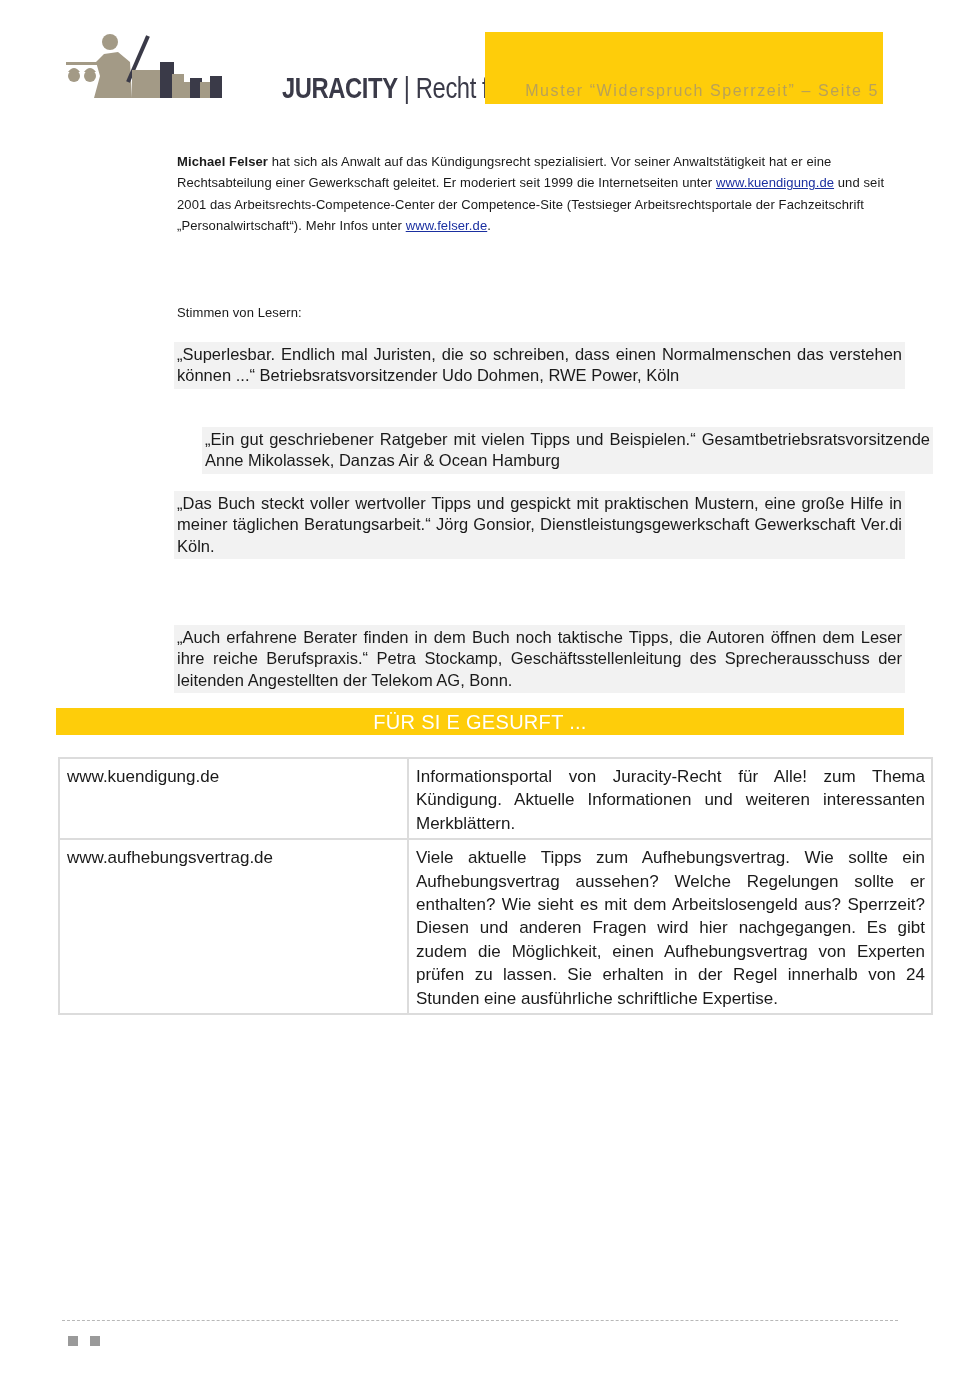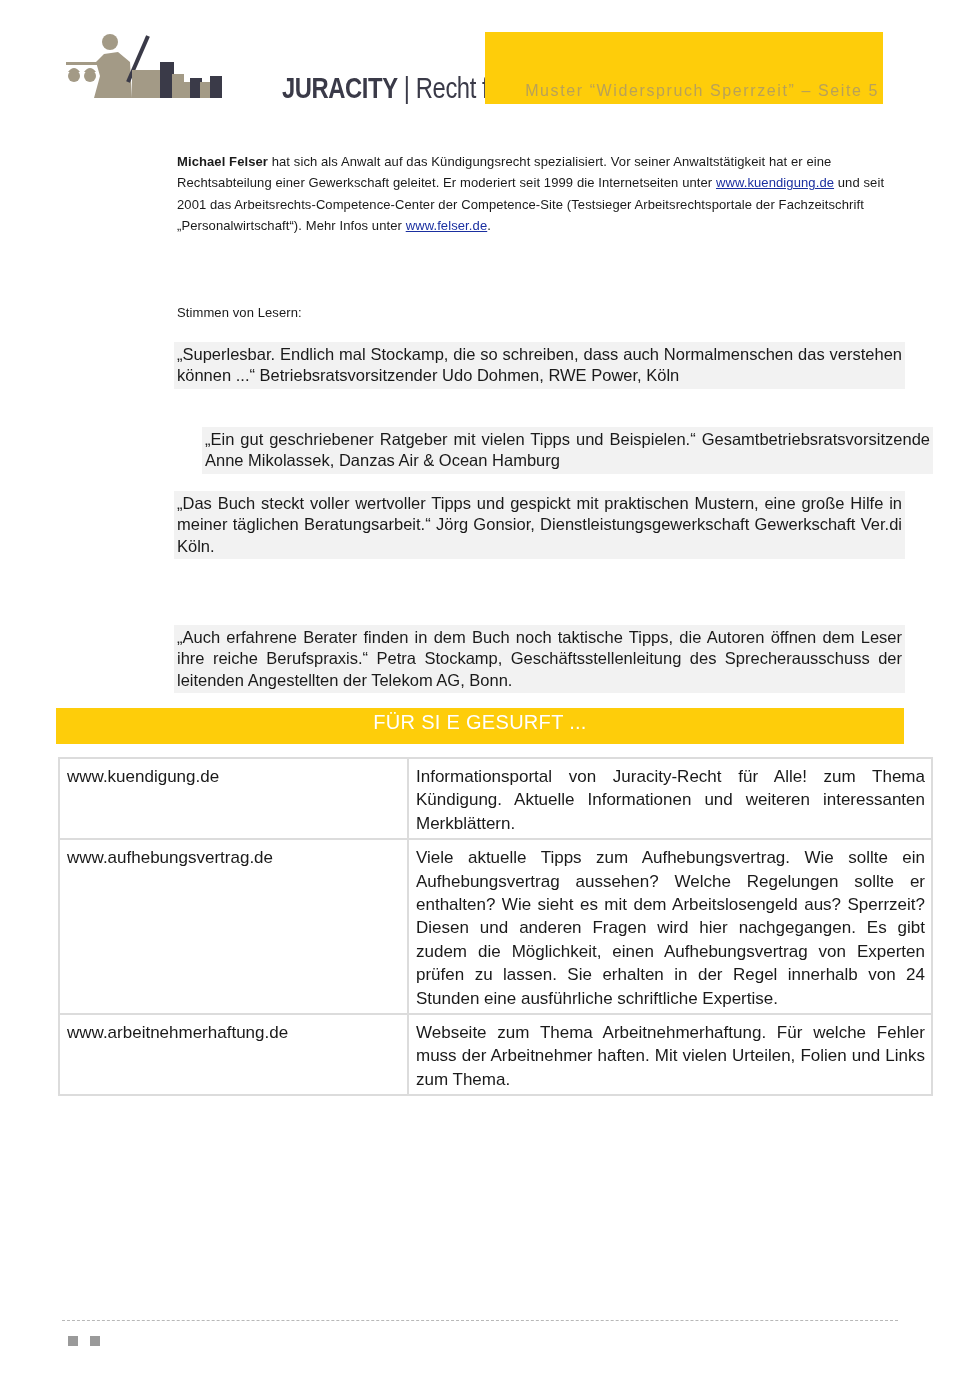"„Superlesbar. Endlich mal Stockamp, die" div.quote { text: Stockamp, die so schreiben, dass auch -> Juristen, die so schreiben, dass einen }
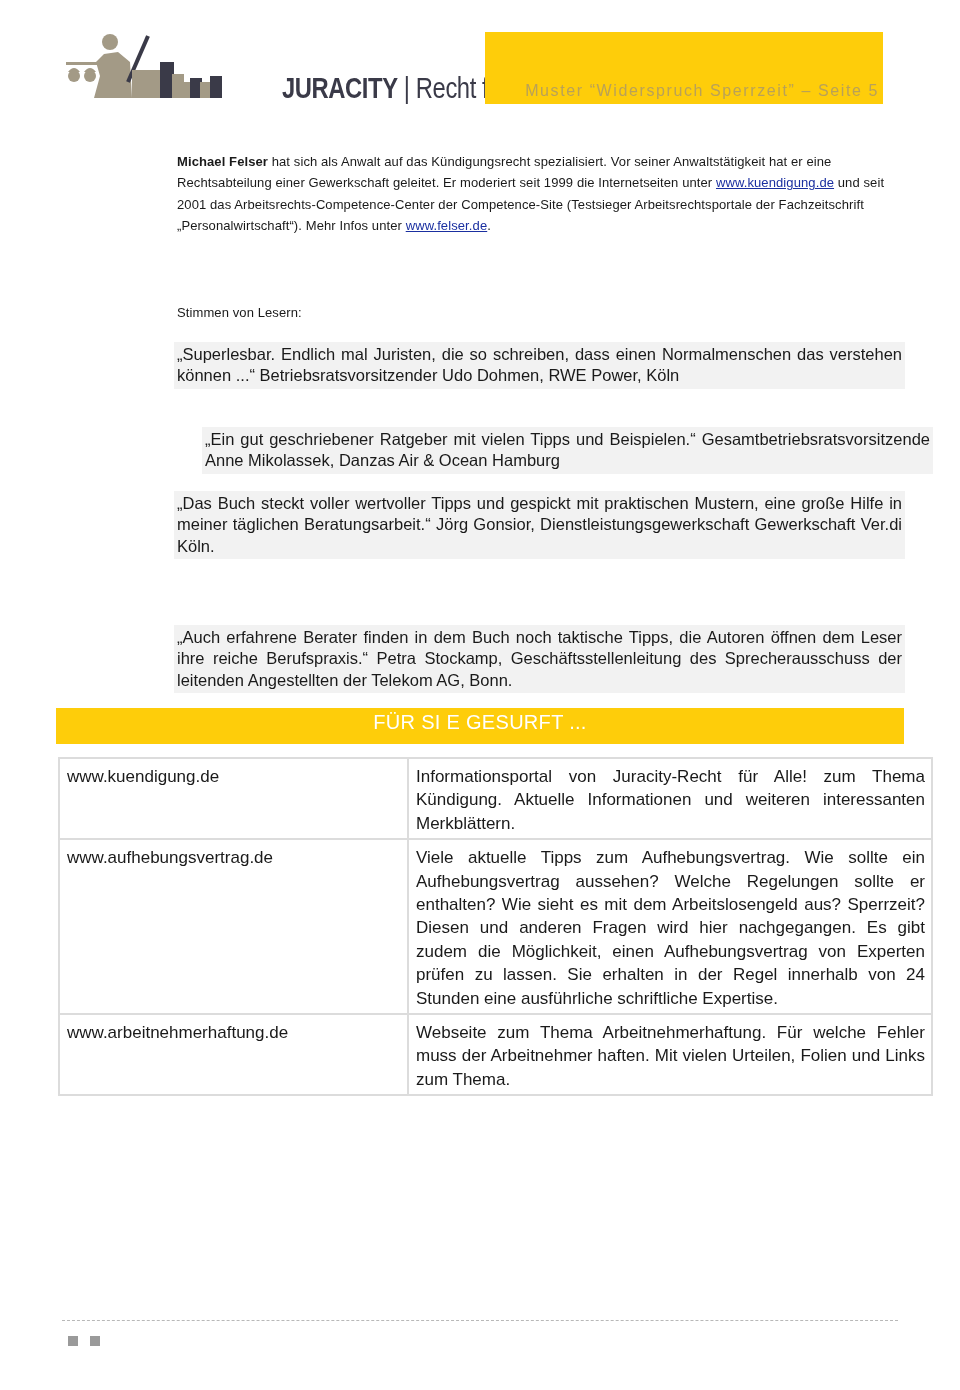"FÜR SI E GESURFT ..." .band2 { height: 36px -> 27px }
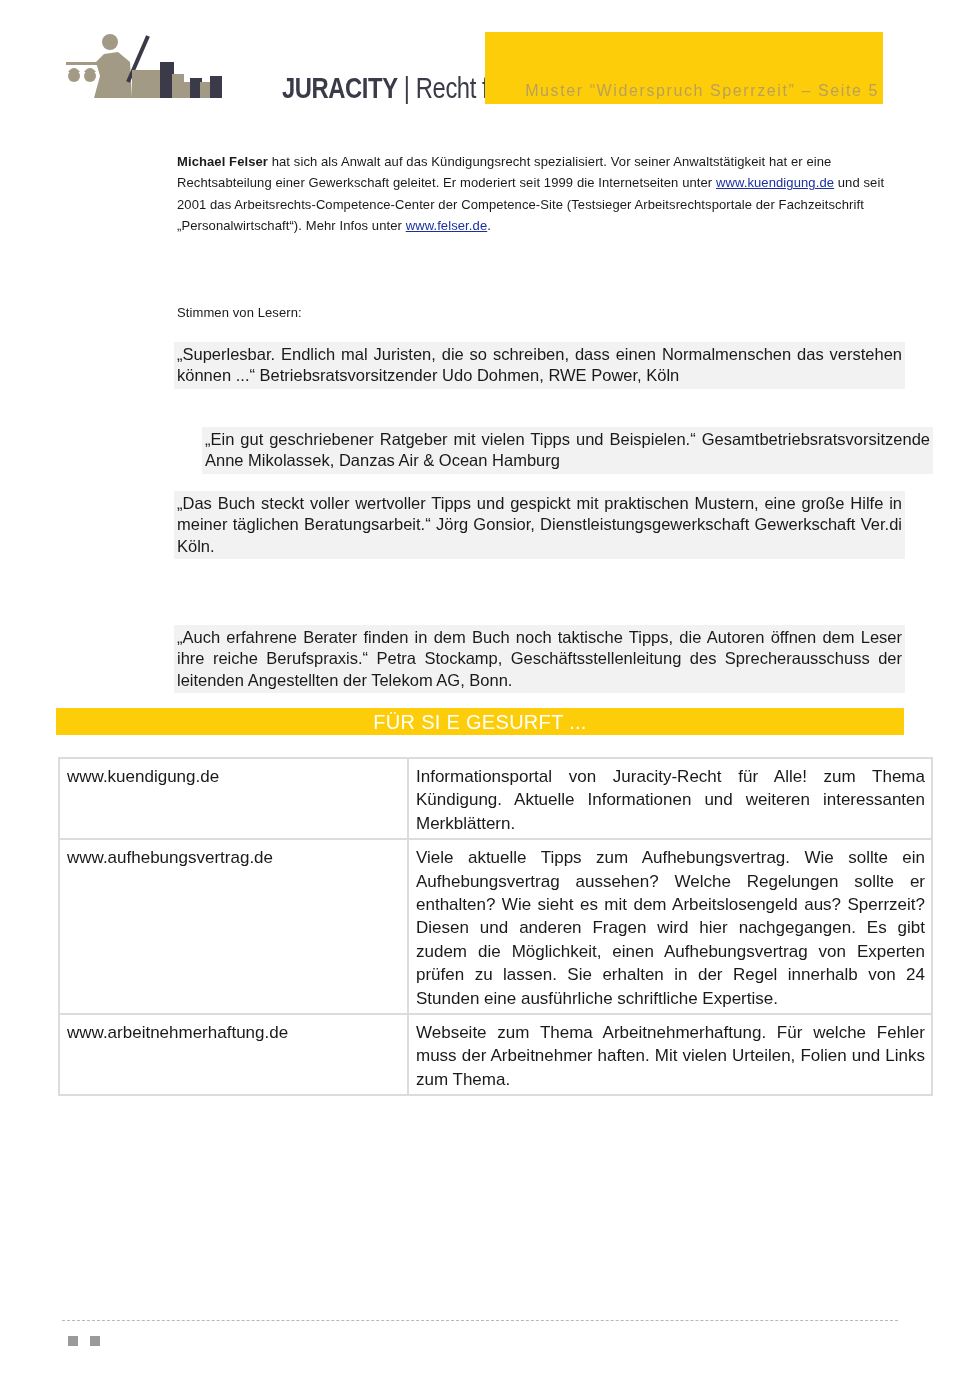"www.arbeitnehmerhaftung.de" tr { html: <tr> <td>www.arbeitnehmerhaftung.de</td> <td>Webseite zum Thema Arbeitnehmerhaftung. Für welche Fehler muss der Arbeitnehmer haften. Mit vielen Urteilen, Folien und Links zum Thema.</td> </tr> -> none }
